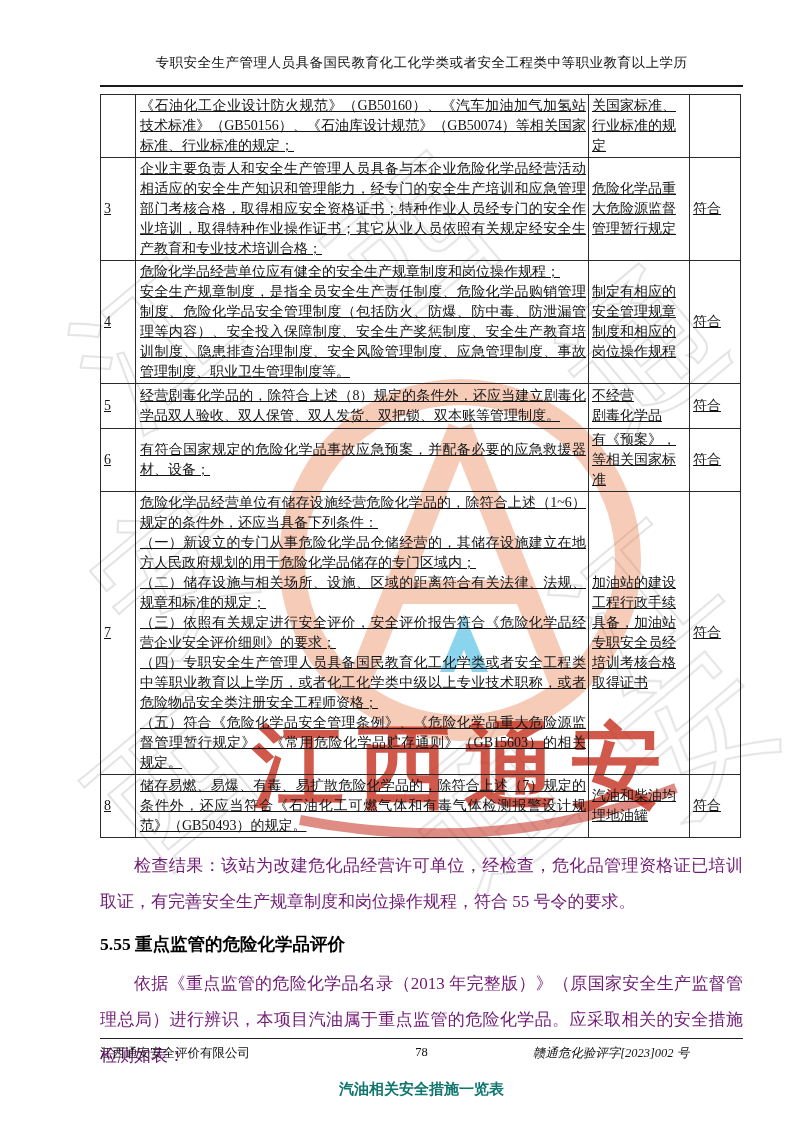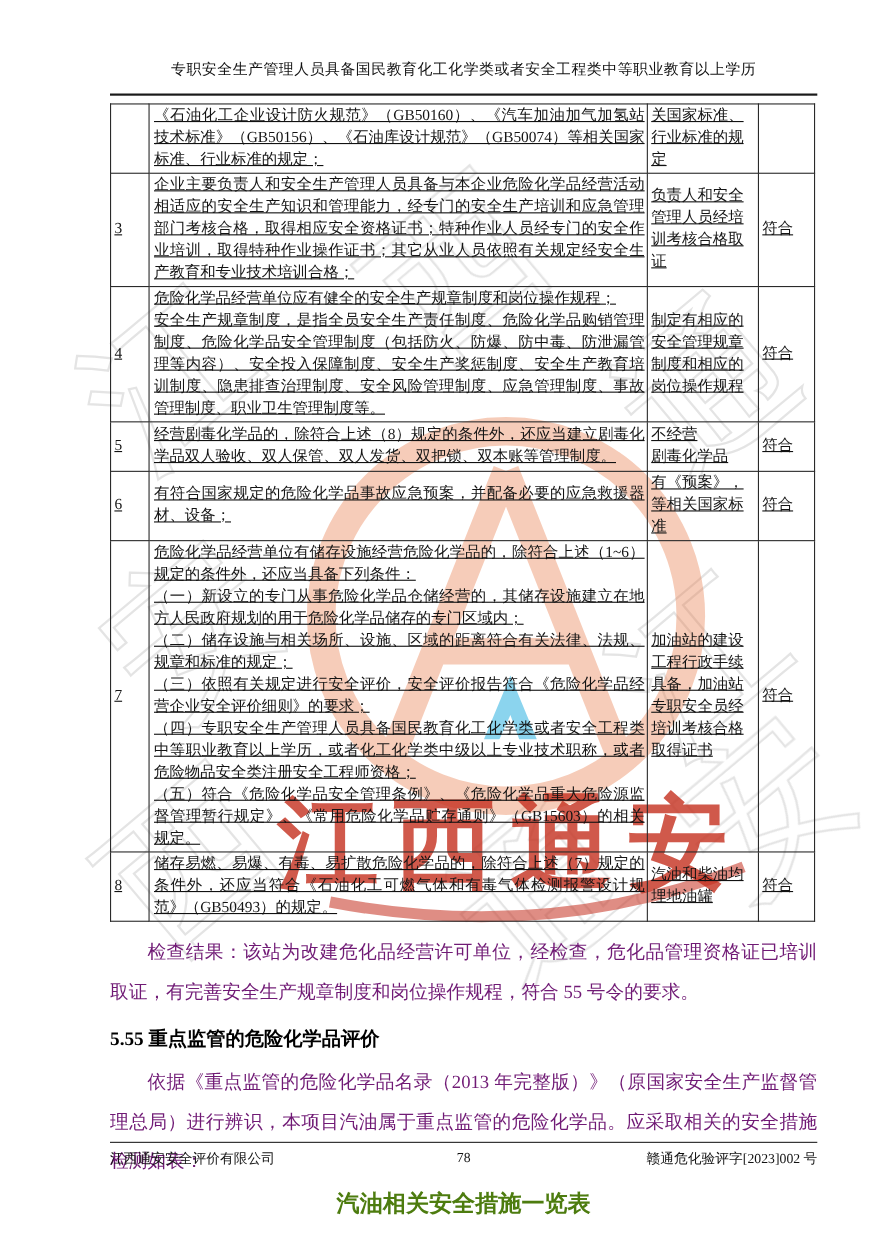"负责人和安全管理人员经培训考核合格取证" td.c-note { text: 负责人和安全管理人员经培训考核合格取证 -> 危险化学品重大危险源监督管理暂行规定 }
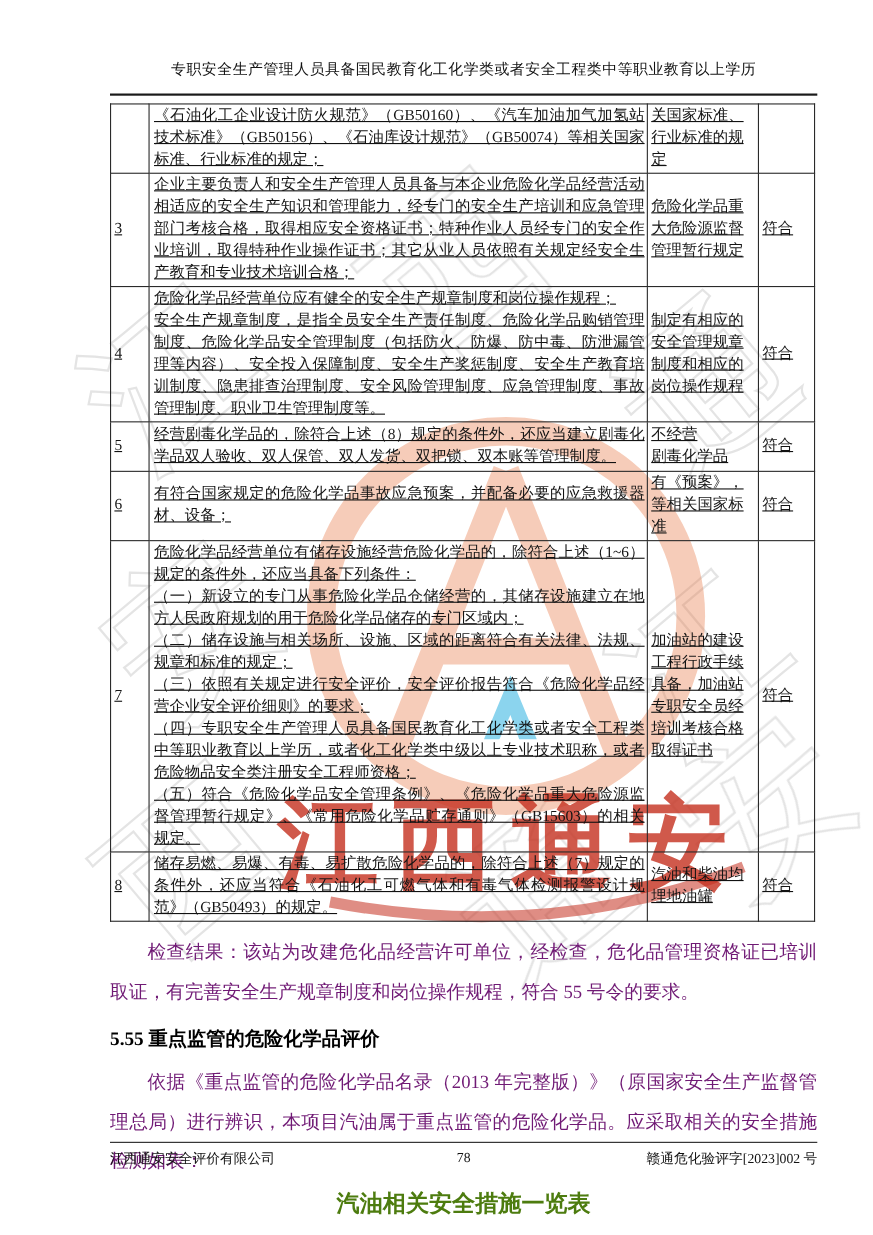"赣通危化验评字[2023]002 号" .footer .fr { font-style: none -> italic; text-align: right -> left }
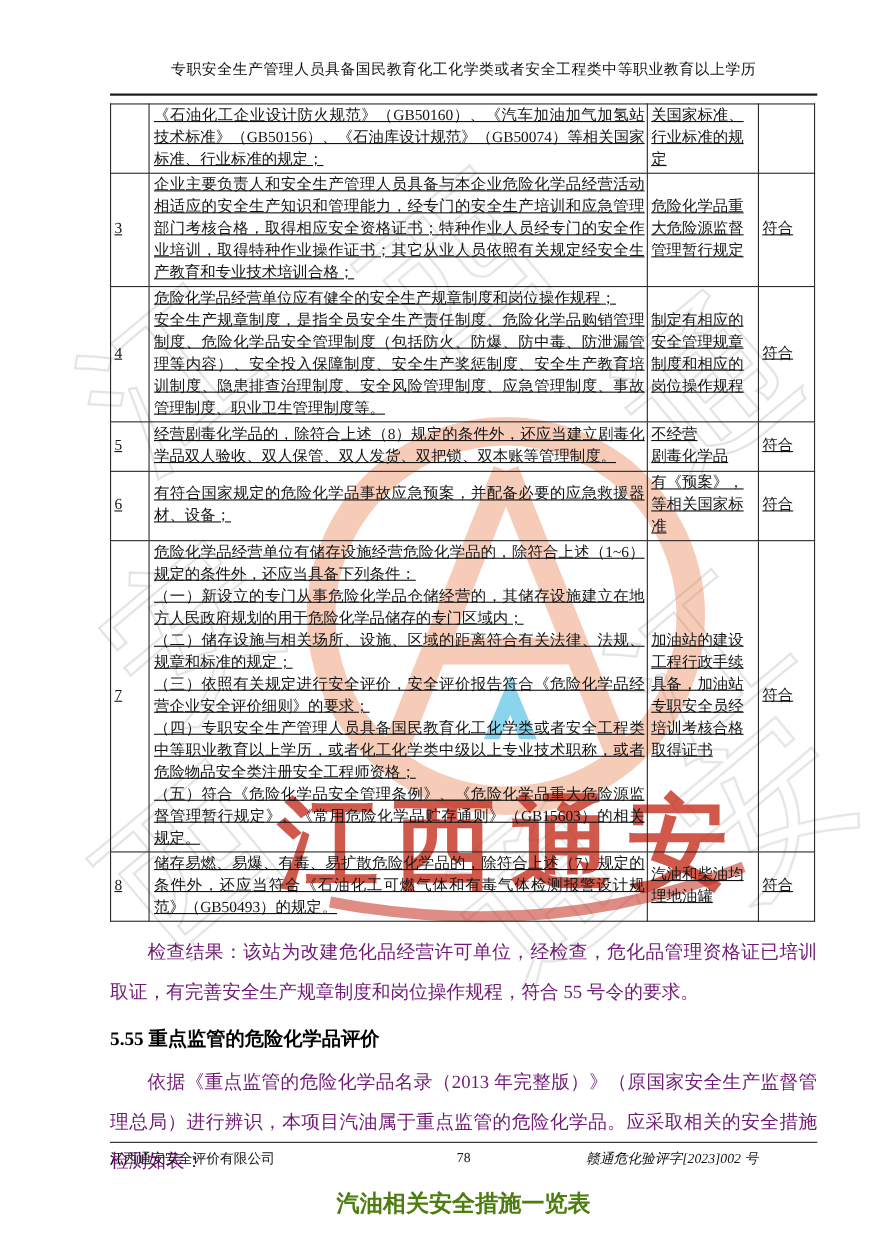"汽油相关安全措施一览表" .caption { color: #4d7c0f -> #0f766e; font-size: 21px -> 15px }
